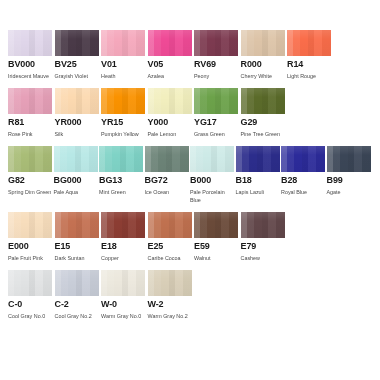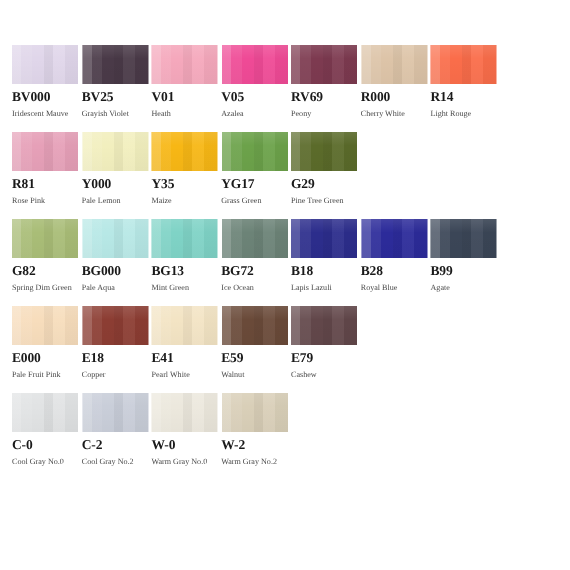"BV000" #chart { font-family: Liberation Serif, serif -> none }
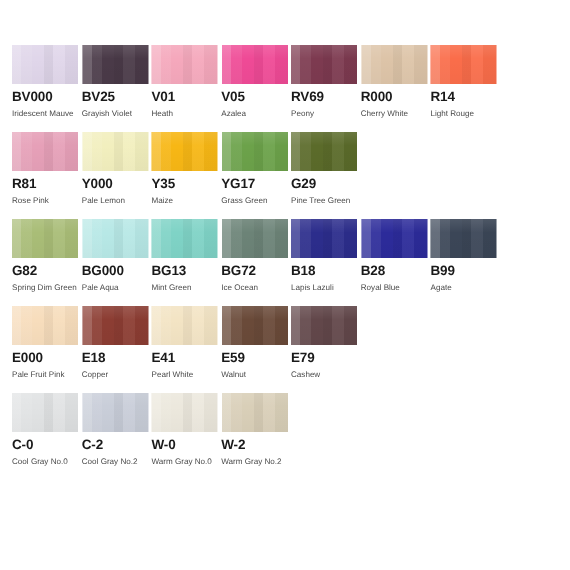"YR000" div.cell { html: none -> <div> <div></div> <div>YR000</div> <div>Silk</div> </div> }
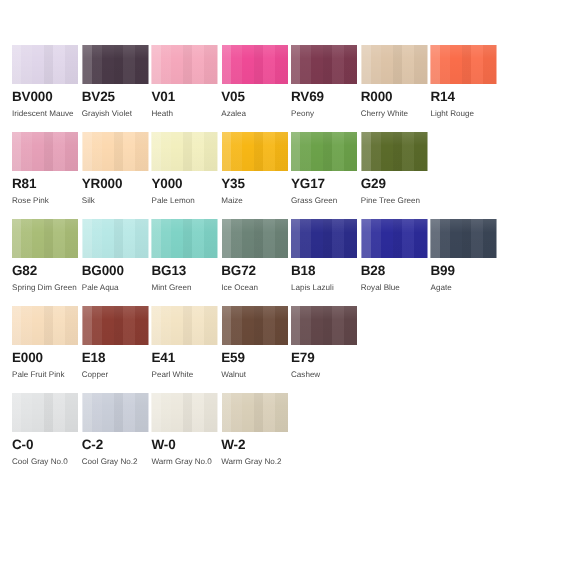"YR15" div.cell { html: none -> <div> <div></div> <div>YR15</div> <div>Pumpkin Yellow</div> </div> }
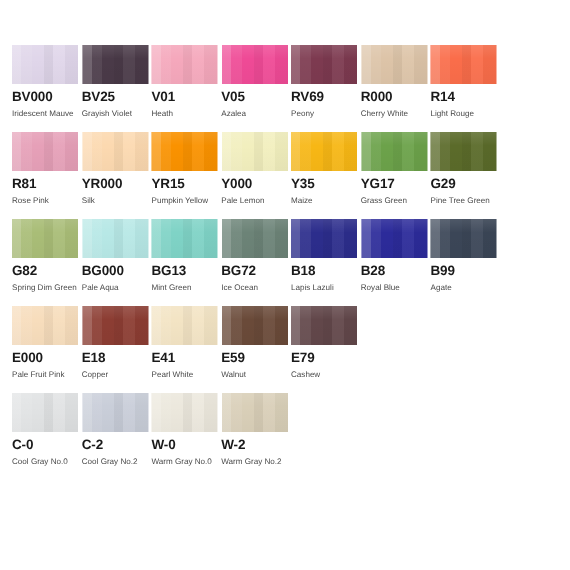"Y35" div.cell { html: <div> <div></div> <div>Y35</div> <div>Maize</div> </div> -> none }
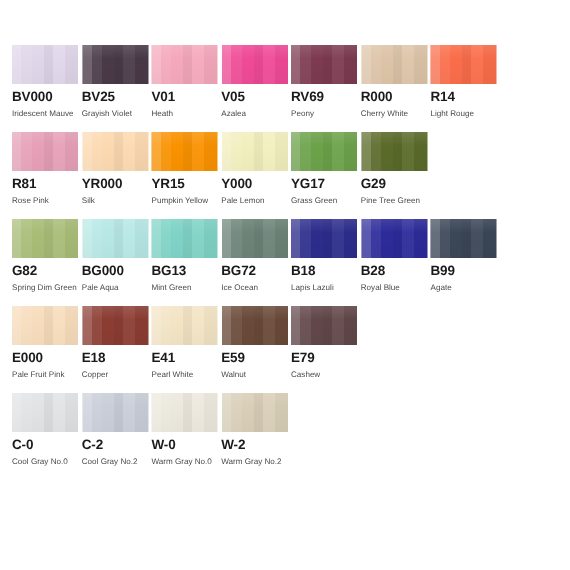"B000" div.cell { html: none -> <div> <div></div> <div>B000</div> <div>Pale Porcelain Blue</div> </div> }
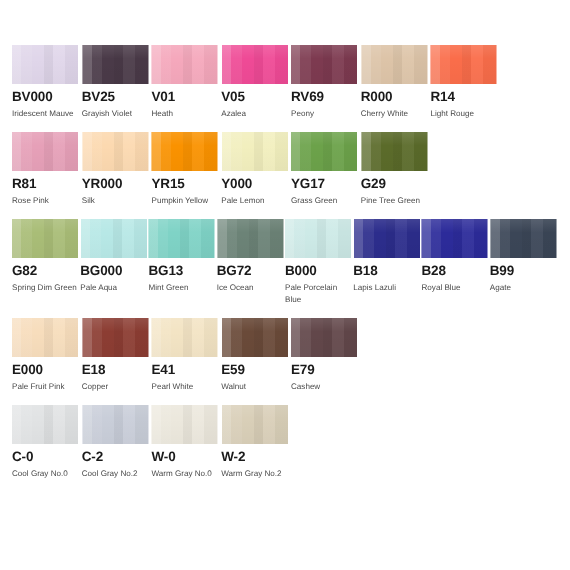"E15" div.cell { html: none -> <div> <div></div> <div>E15</div> <div>Dark Suntan</div> </div> }
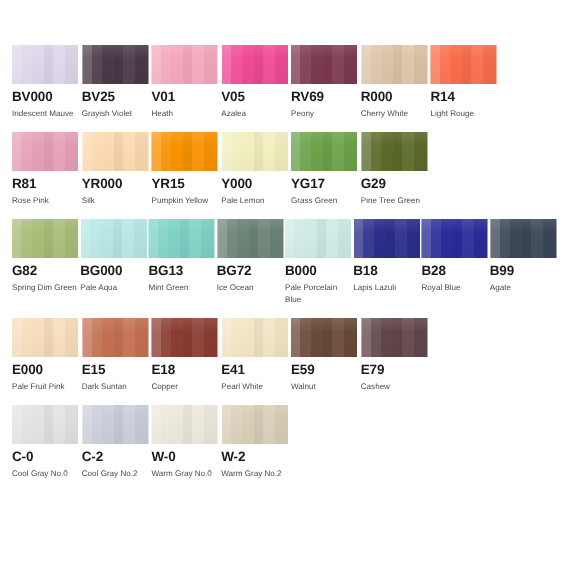"E25" div.cell { html: none -> <div> <div></div> <div>E25</div> <div>Caribe Cocoa</div> </div> }
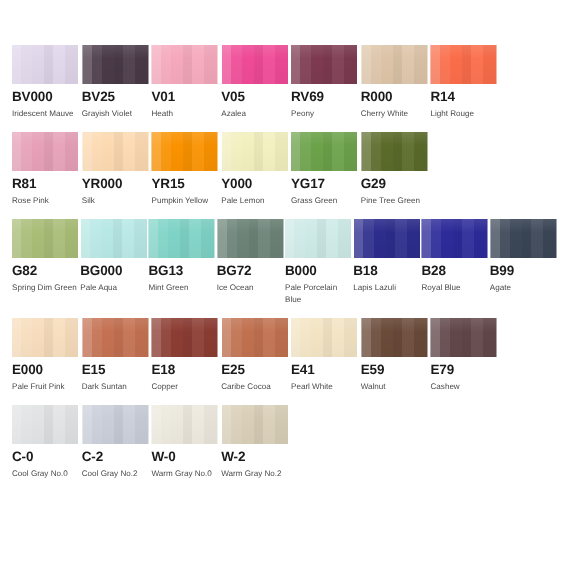"E41" div.cell { html: <div> <div></div> <div>E41</div> <div>Pearl White</div> </div> -> none }
